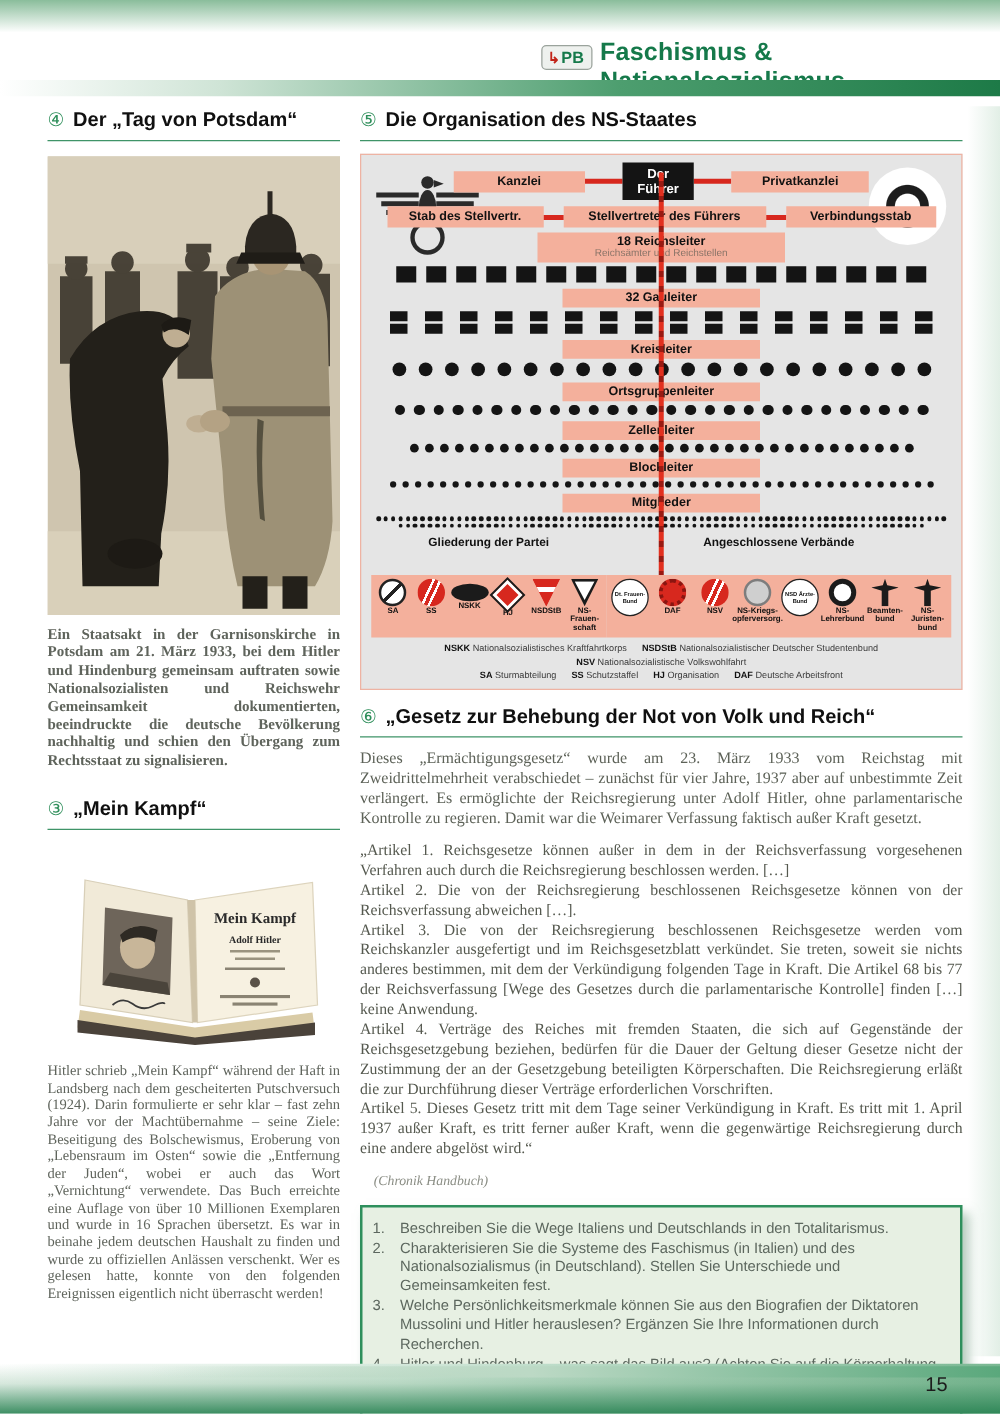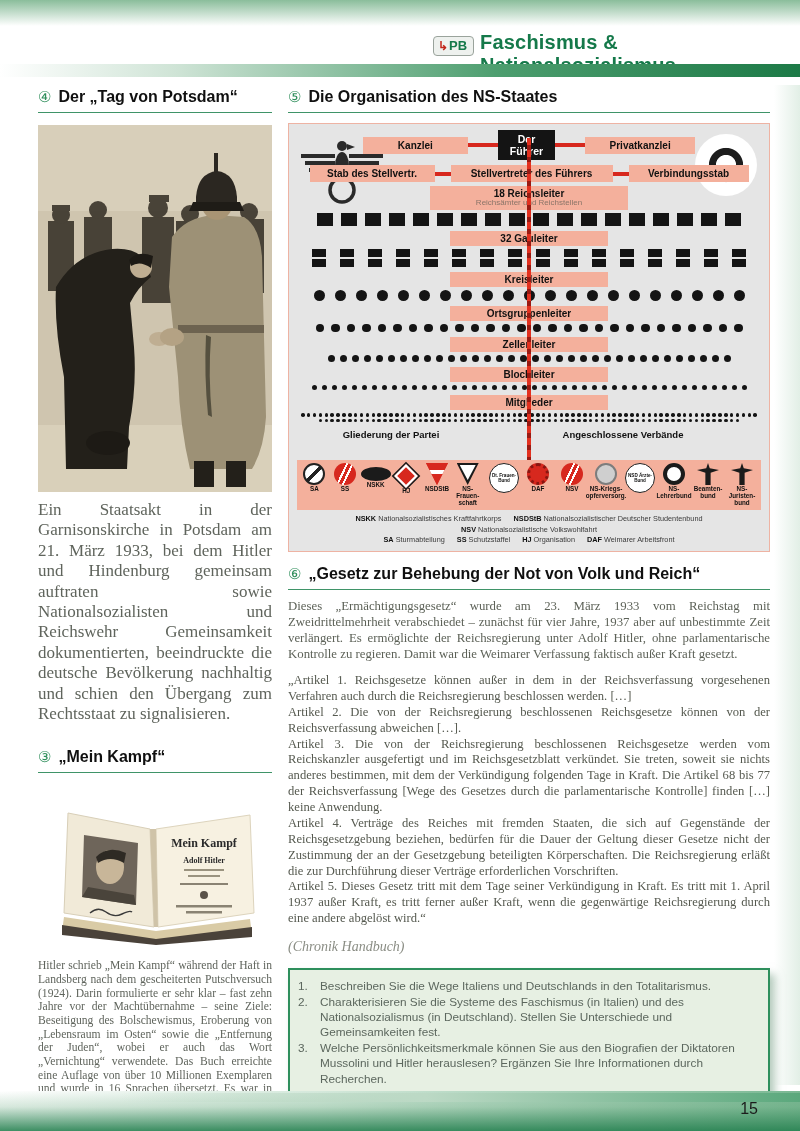"Ein Staatsakt in der Garnisonskirche" .cap { font-size: 17px -> 12px; font-weight: none -> bold }
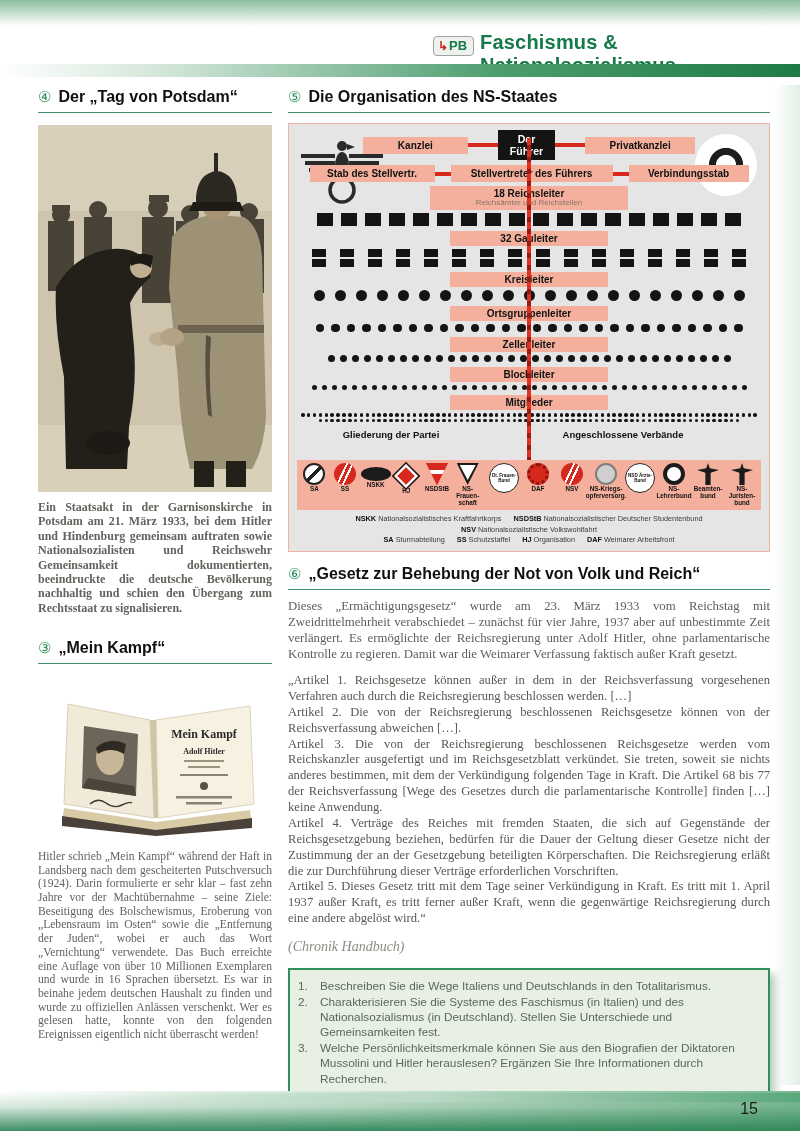"Weimarer Arbeitsfront" span { text: Weimarer -> Deutsche }
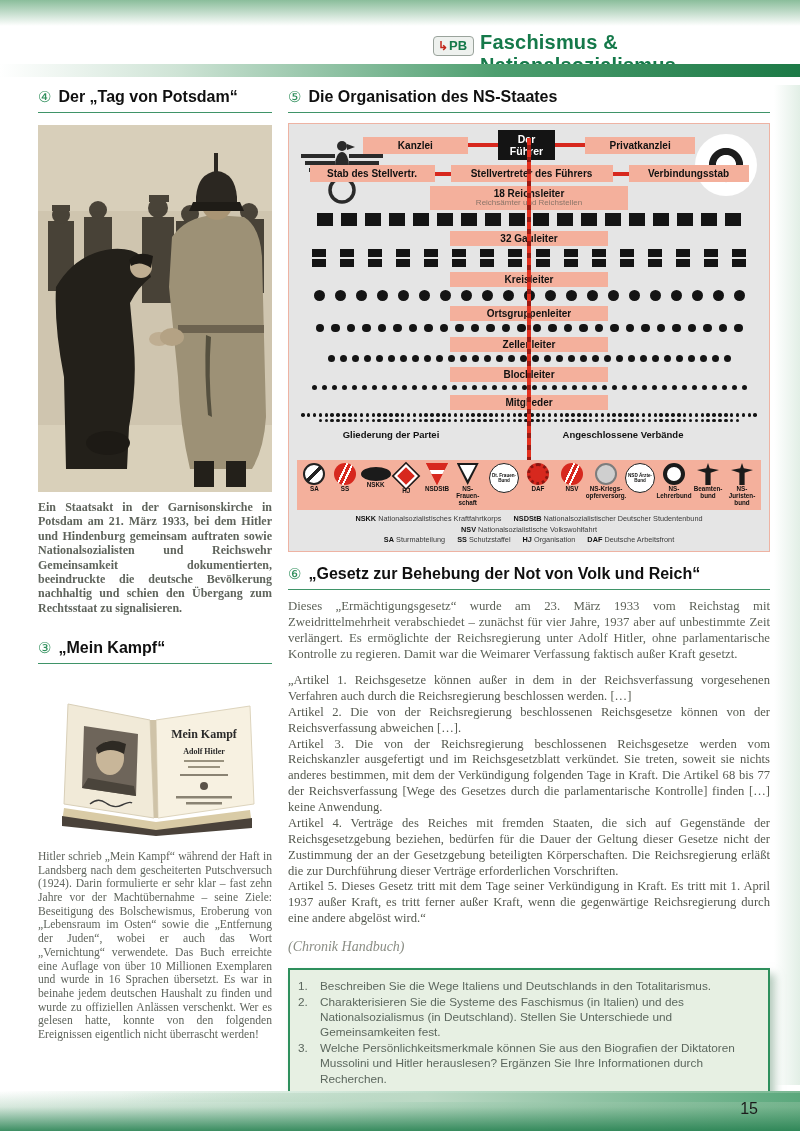"(Chronik Handbuch)" .source { font-size: 14px -> 11px; margin: 12px 0 0 -> 12px 11px 0 }
